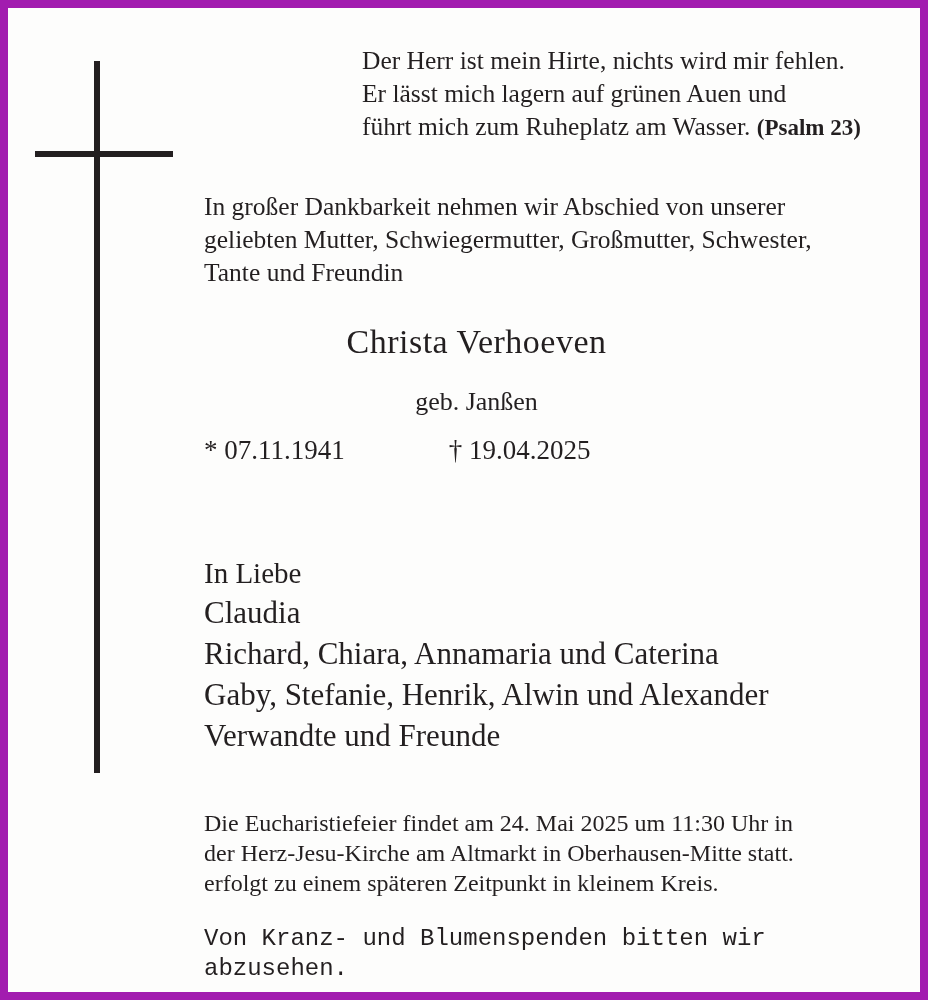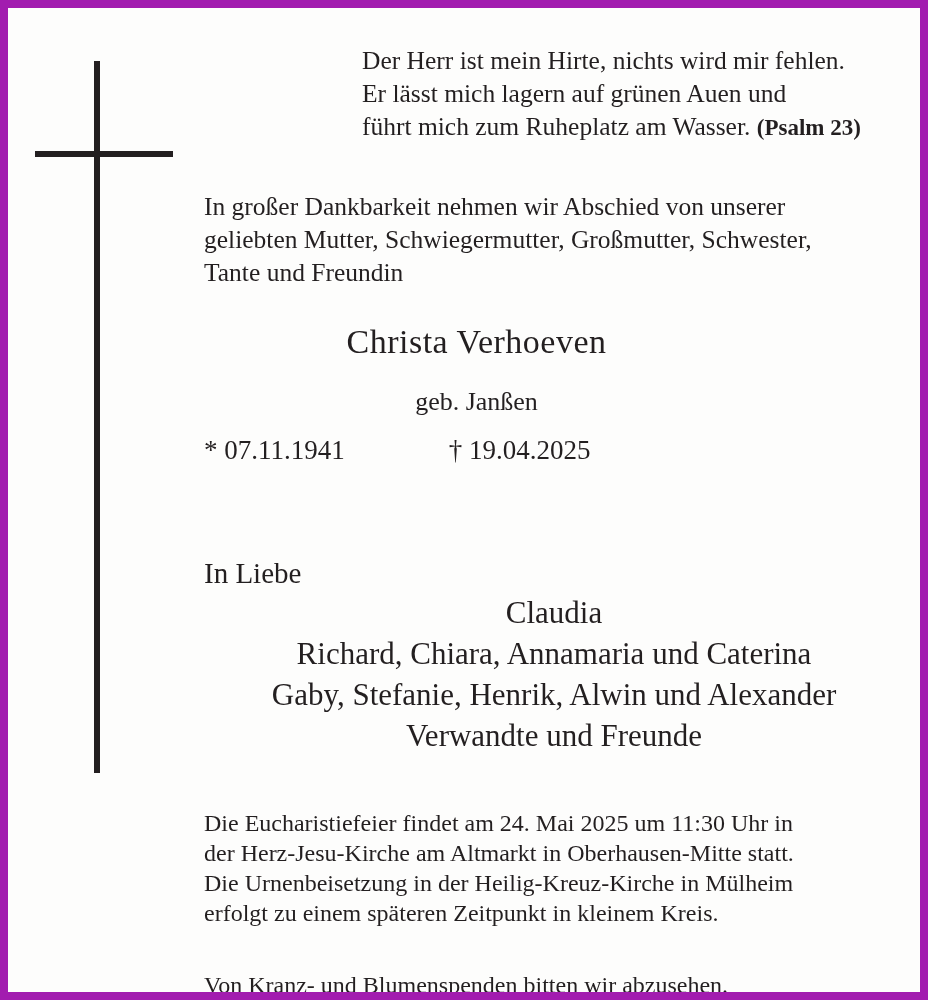"Claudia" .family .kin { text-align: center -> none }
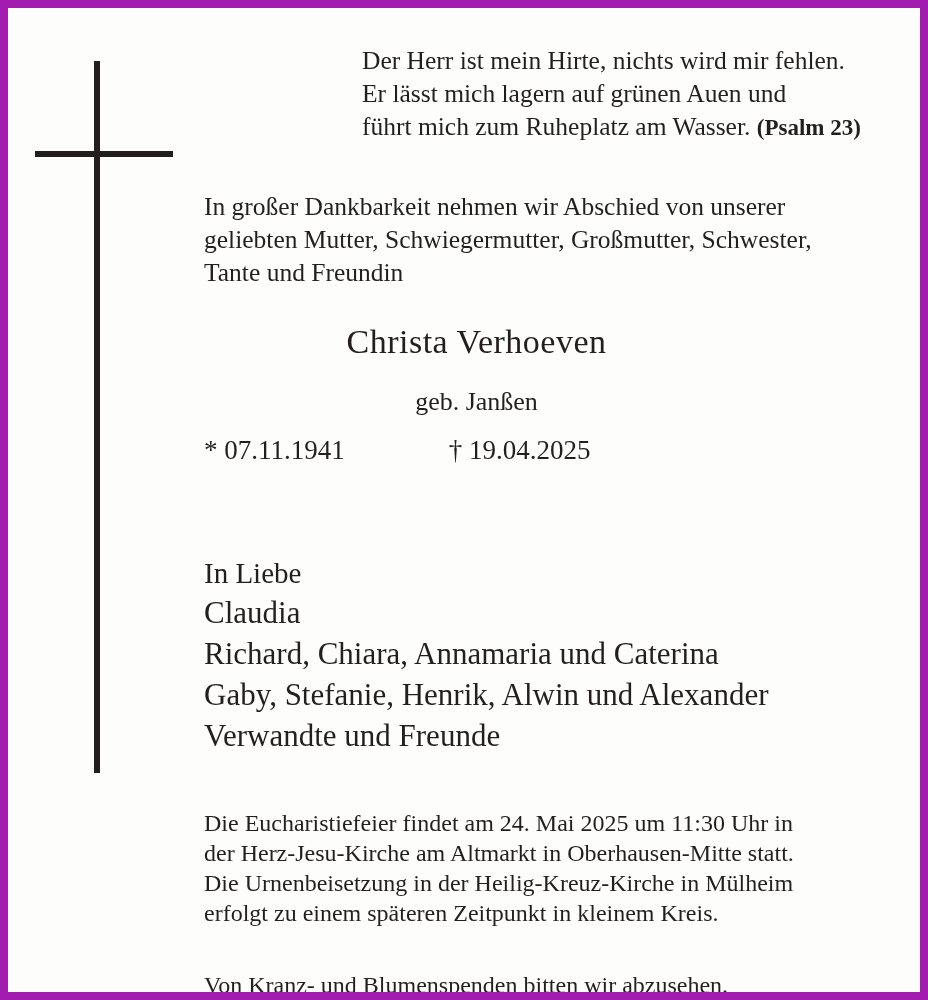"Die Urnenbeisetzung in der" div { html: <div>Die Urnenbeisetzung in der Heilig-Kreuz-Kirche in Mülheim</div> -> none }
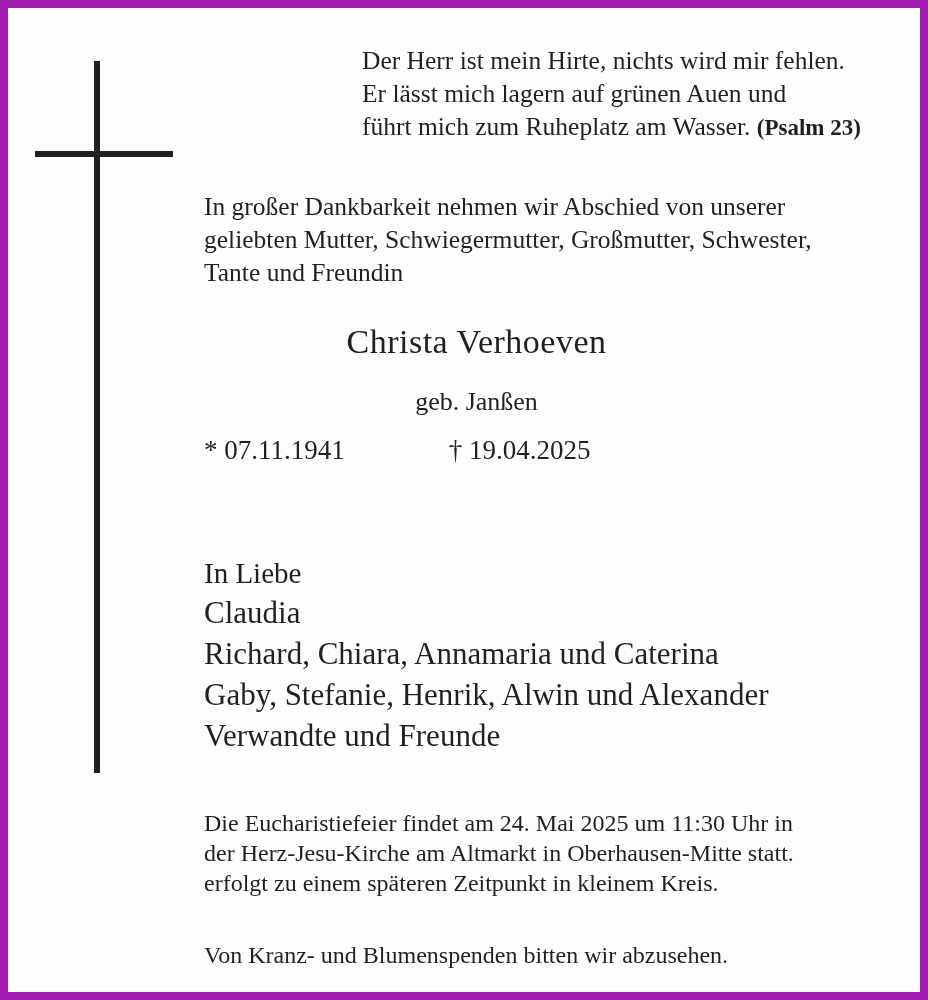"Von Kranz- und Blumenspenden bitten" .details .para2 { font-family: none -> Liberation Mono, monospace; margin-top: 42px -> 26px }
